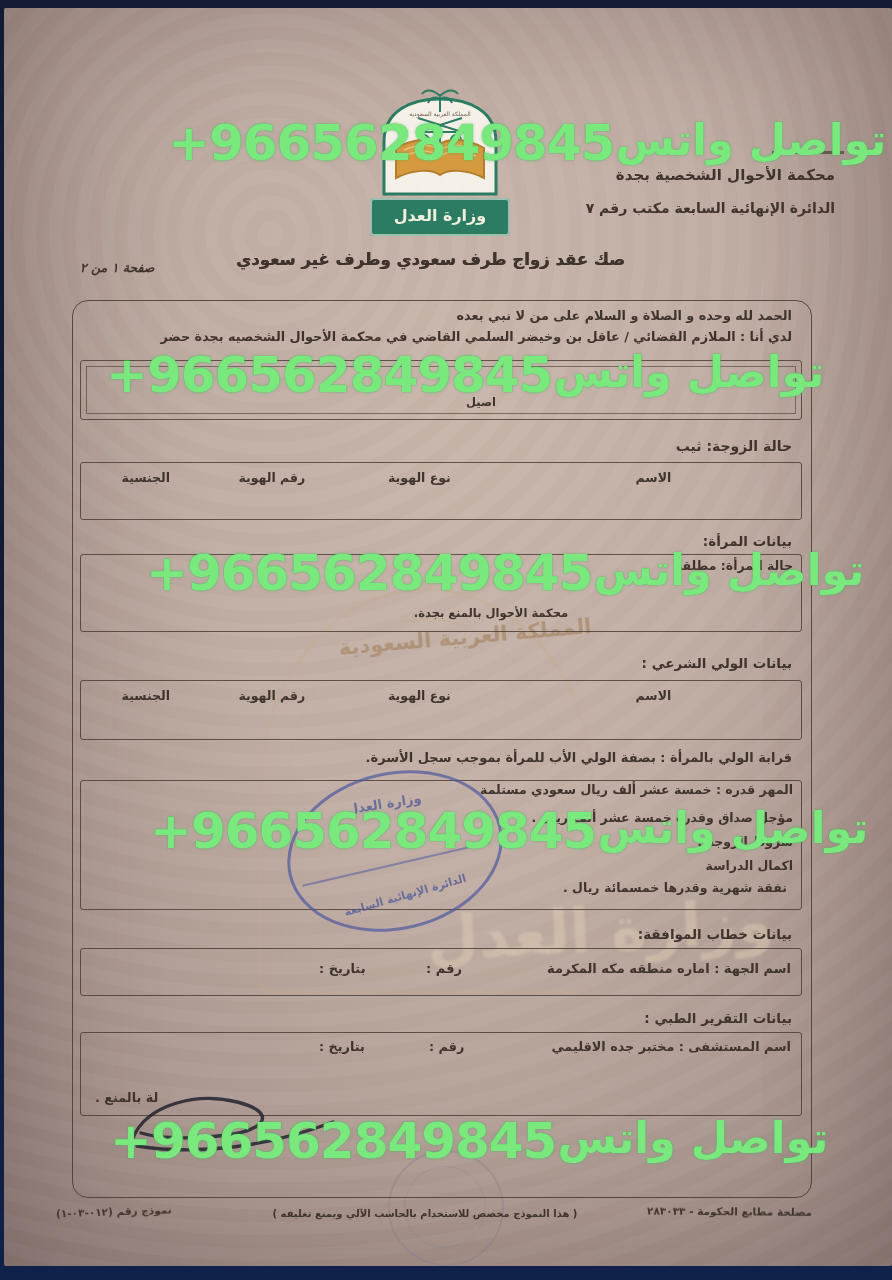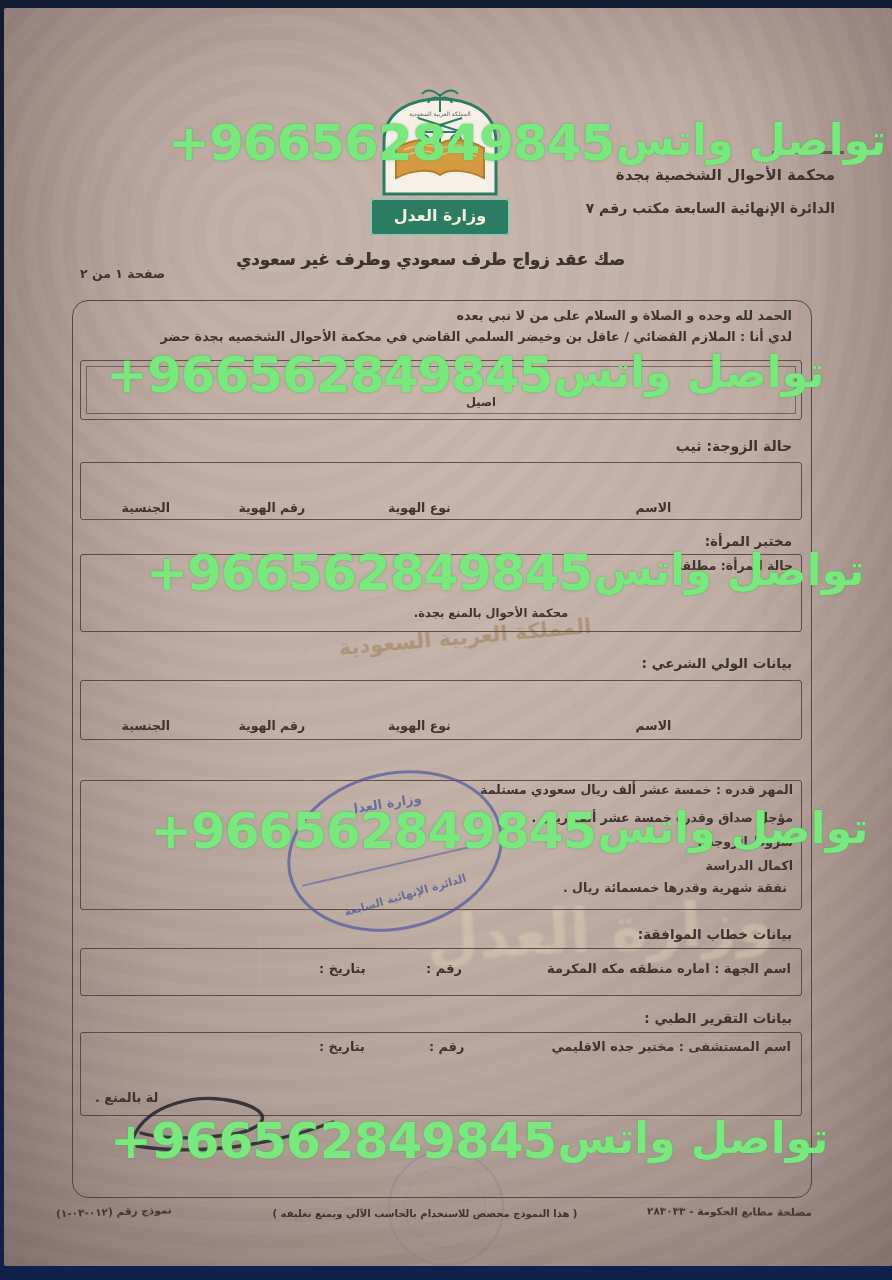"صفحة ١ من ٢" div.abs { font-style: none -> italic; top: 266px -> 260px }
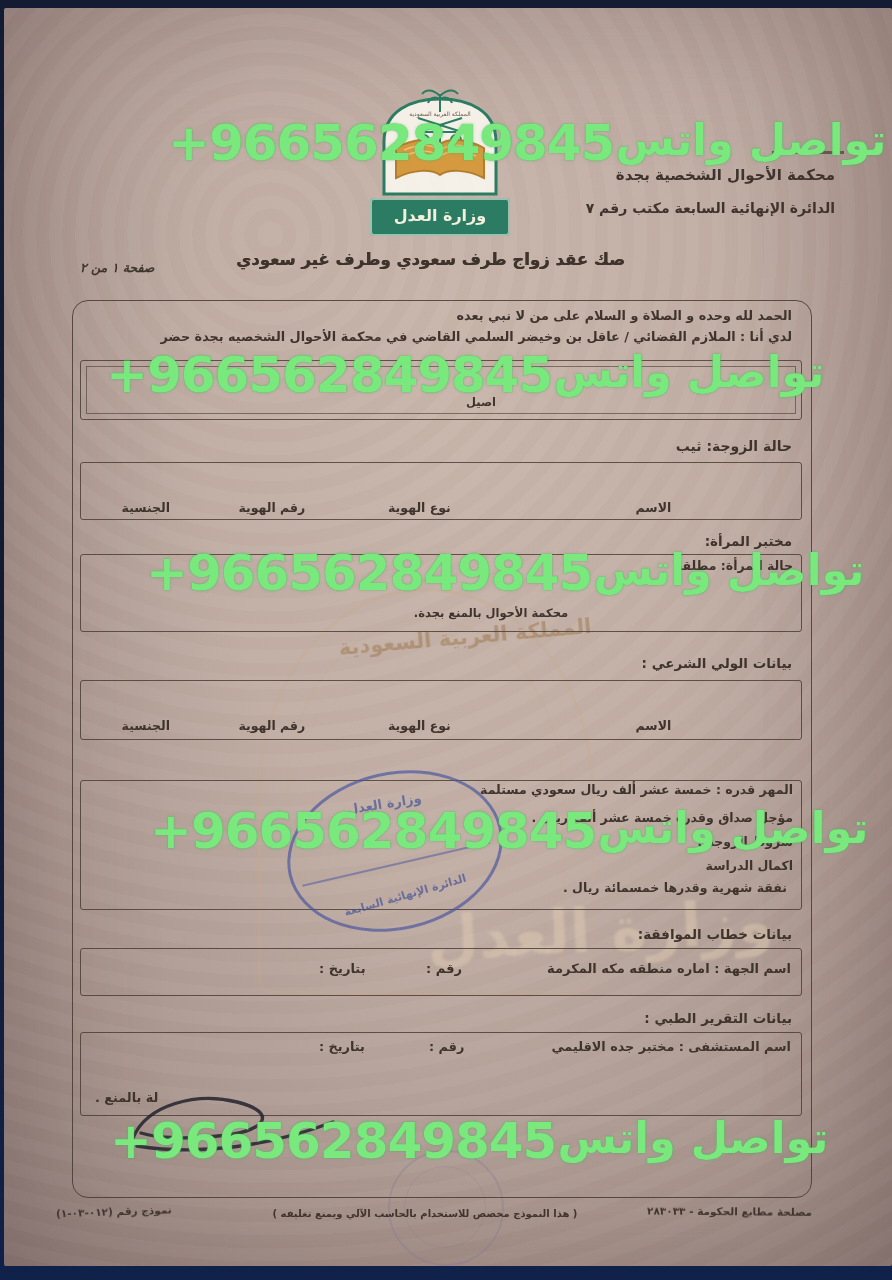"الجنسية" .thead span { margin-top: 30px -> none }
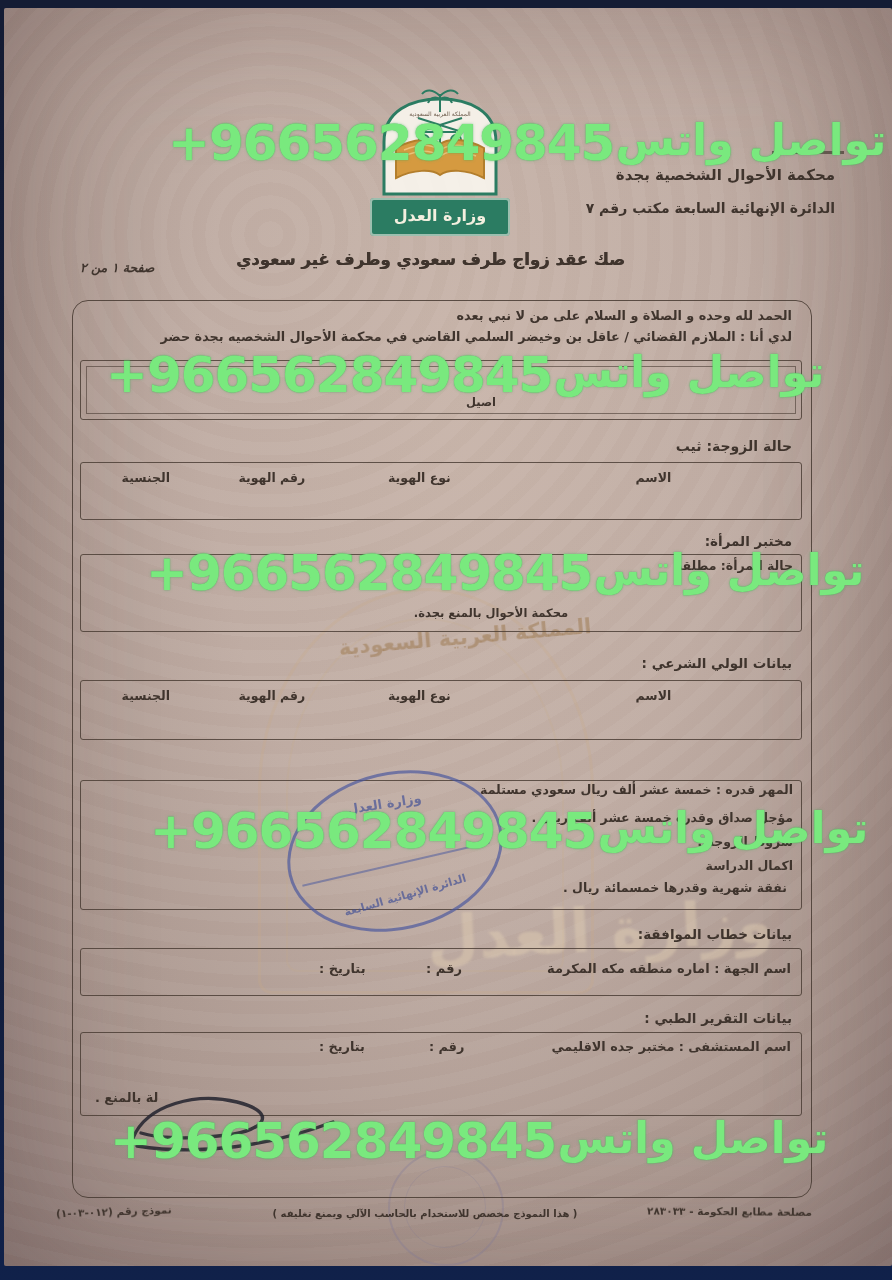"مختبر المرأة:" div.abs { text: مختبر -> بيانات }
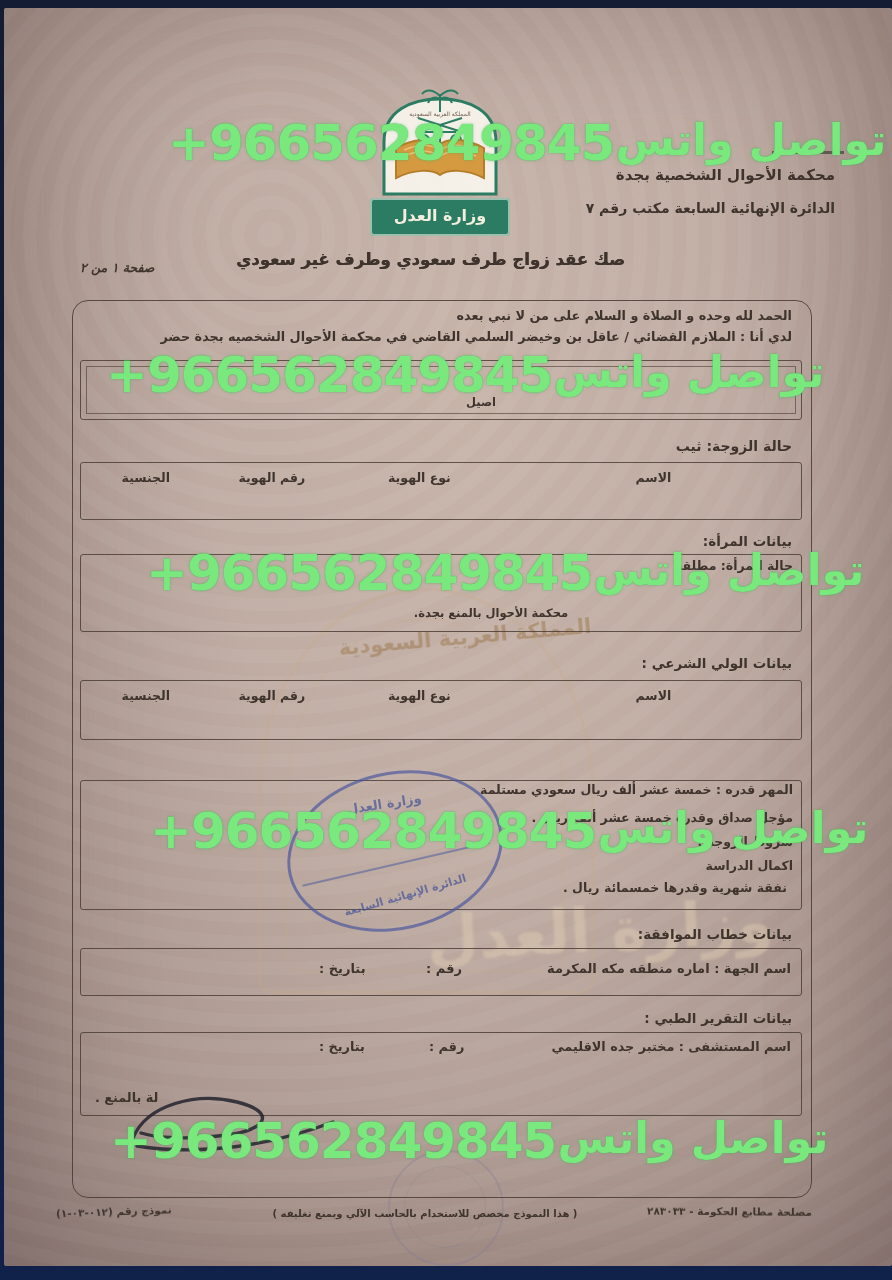"قرابة الولي بالمرأة : بصفة" div.abs { html: none -> <div>قرابة الولي بالمرأة : بصفة الولي الأب للمرأة بموجب سجل الأسرة.</div> }
